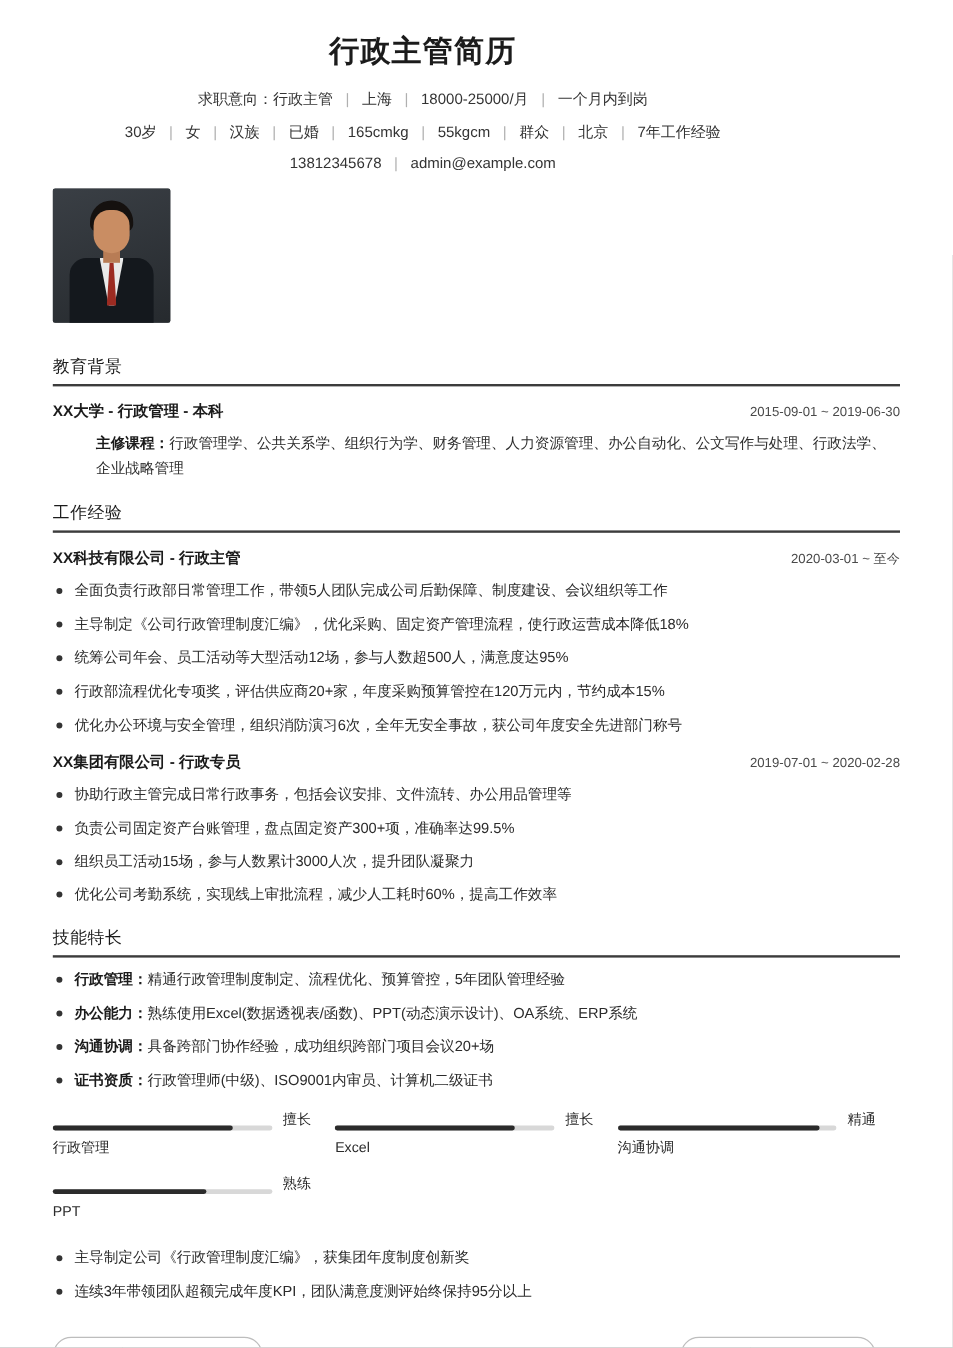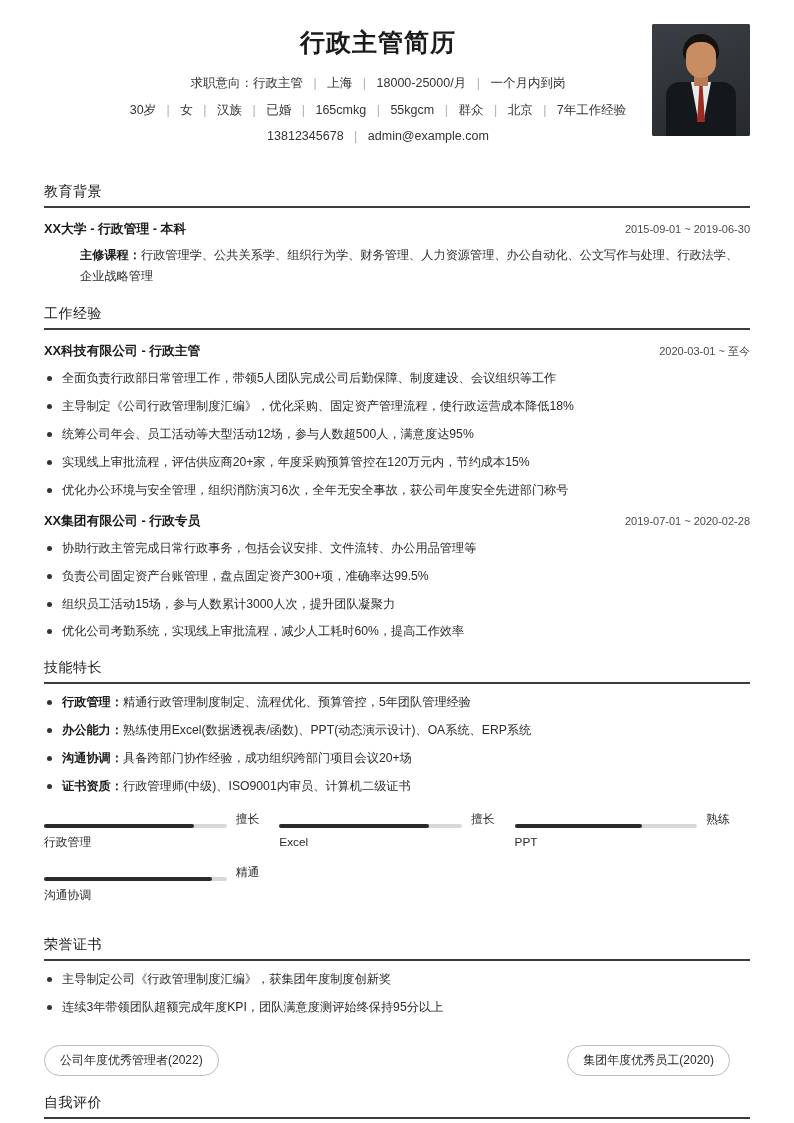"行政主管简历" .header { flex-direction: none -> column }
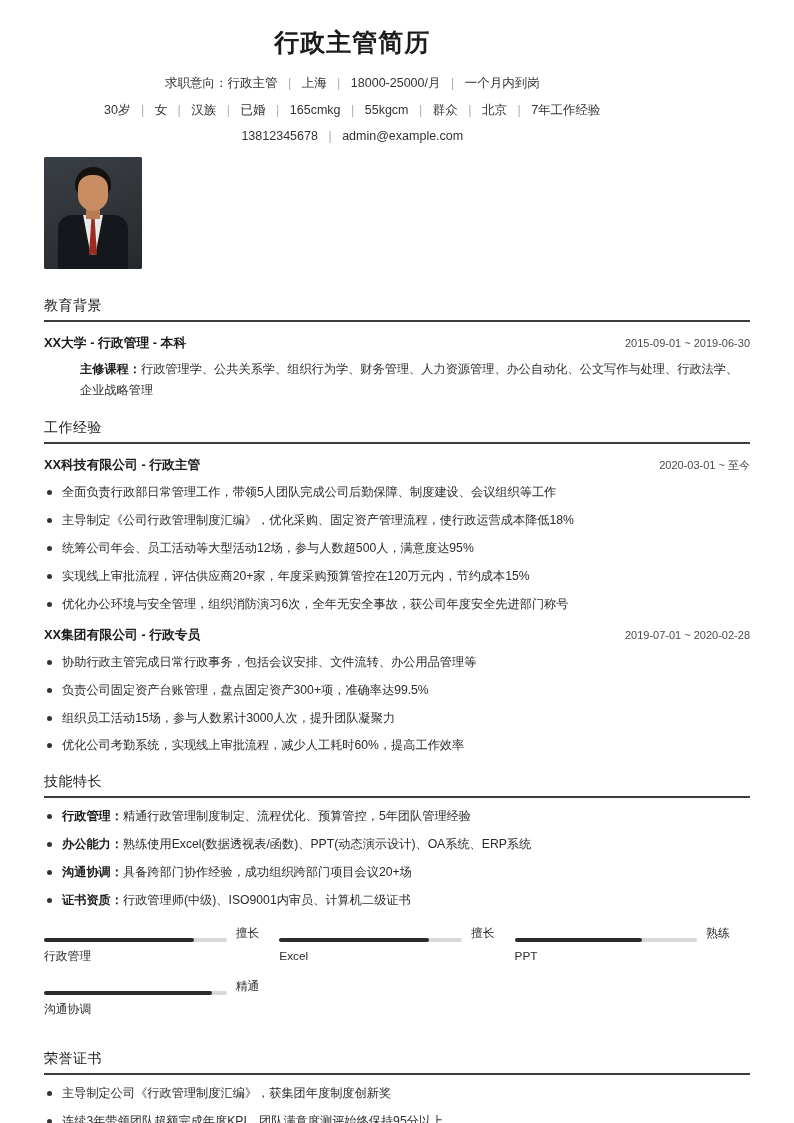"实现线上审批流程，评估供应商20+家，年度采购预算管控在120万元内，节约成本1" li { text: 实现线上审批流程 -> 行政部流程优化专项奖 }
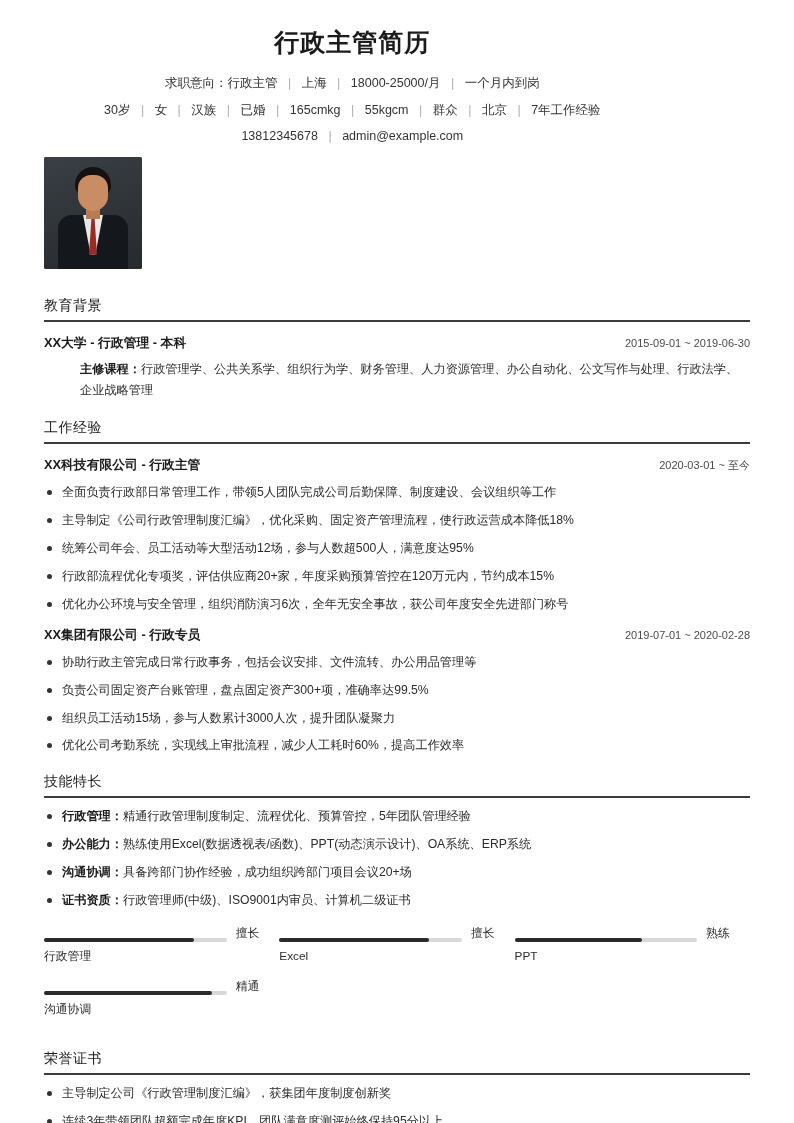"熟练" div.skill-item { order: before "精通" -> after "精通" }
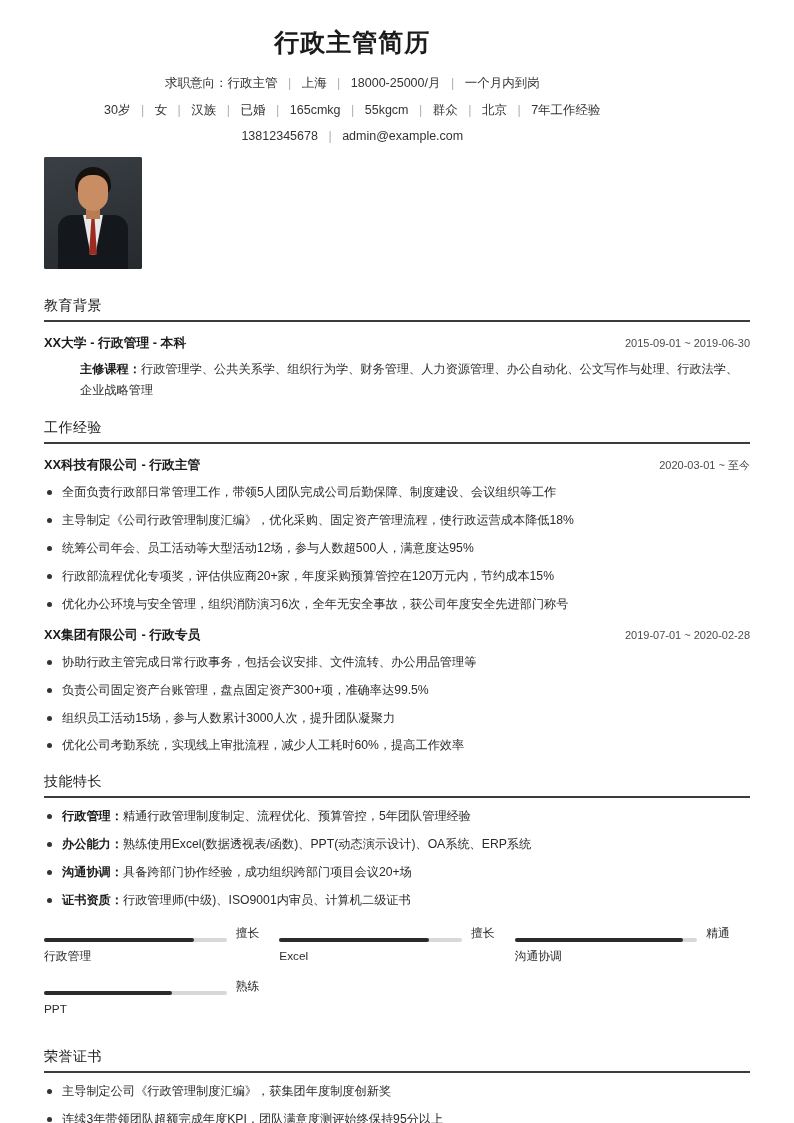"荣誉证书" div.section-head { html: <div> <div>荣誉证书</div> </div> -> none }
